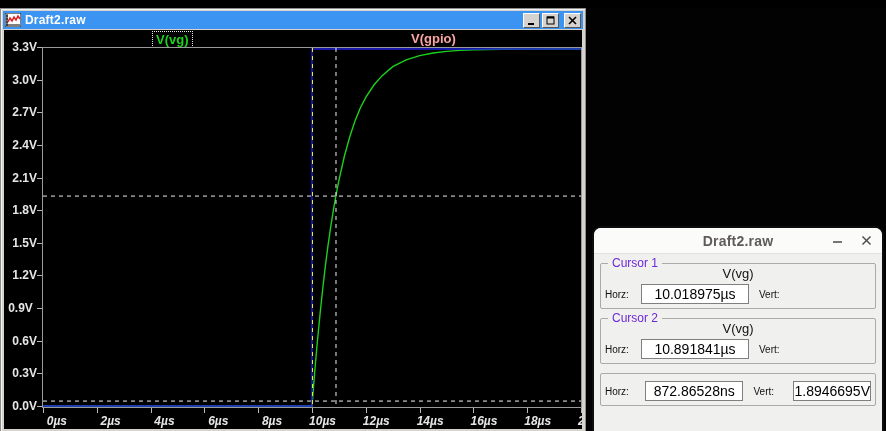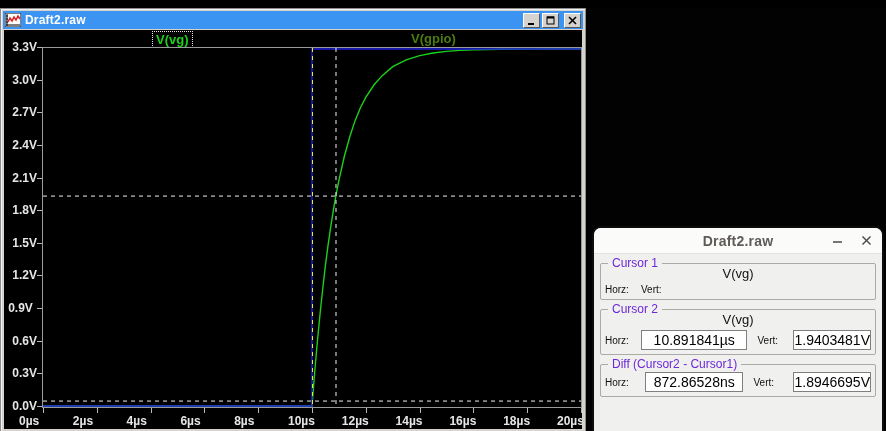"V(gpio)" div.trace-label { color: #4d7c0f -> #fca5a5 }
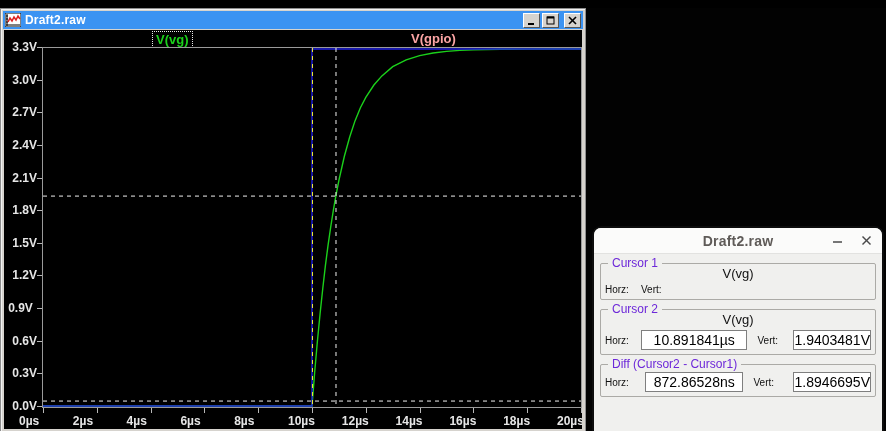"10.018975µs" span.cfield { html: none -> <span>10.018975µs</span> }
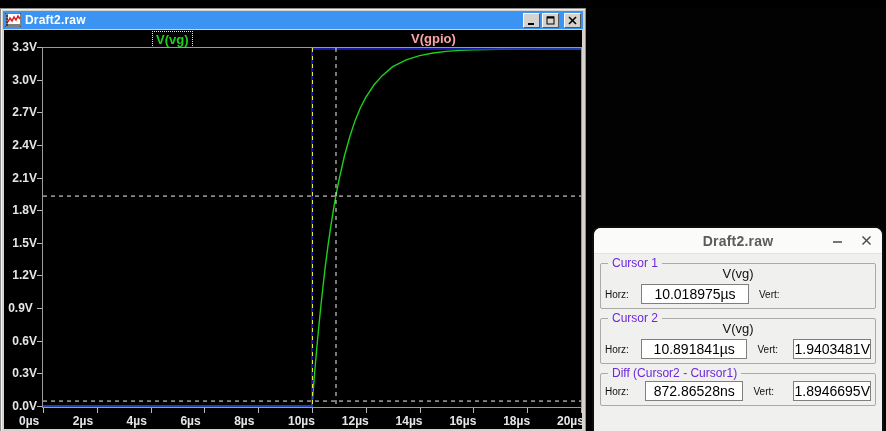"1.9403481V" span.cfield { html: <span>1.9403481V</span> -> none }
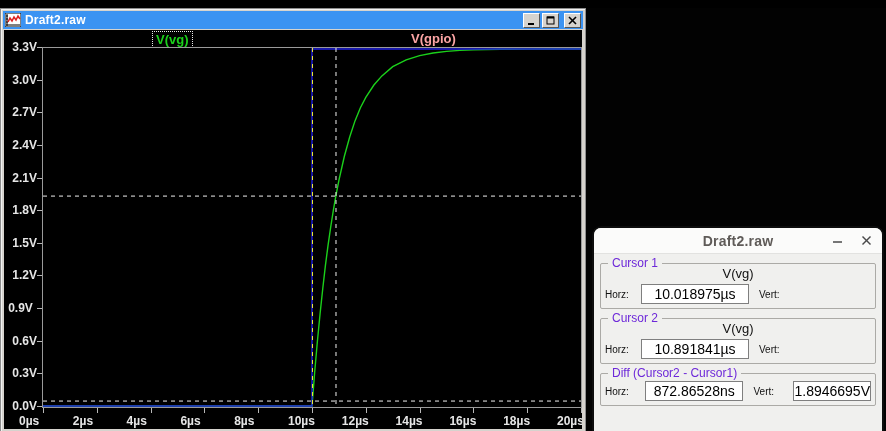"Diff (Cursor2 - Cursor1)" span.gbox-label { html: <span>Diff (Cursor2 - Cursor1)</span> -> none }
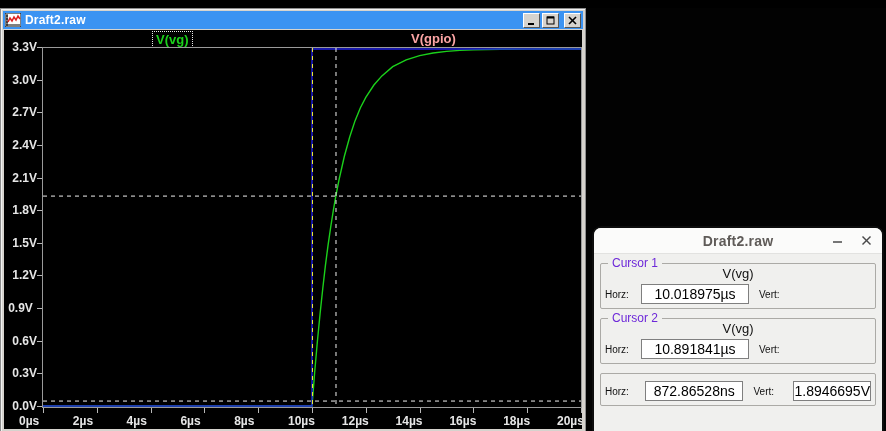"0µs" .xtick-label { font-style: none -> italic; text-align: left -> right }
